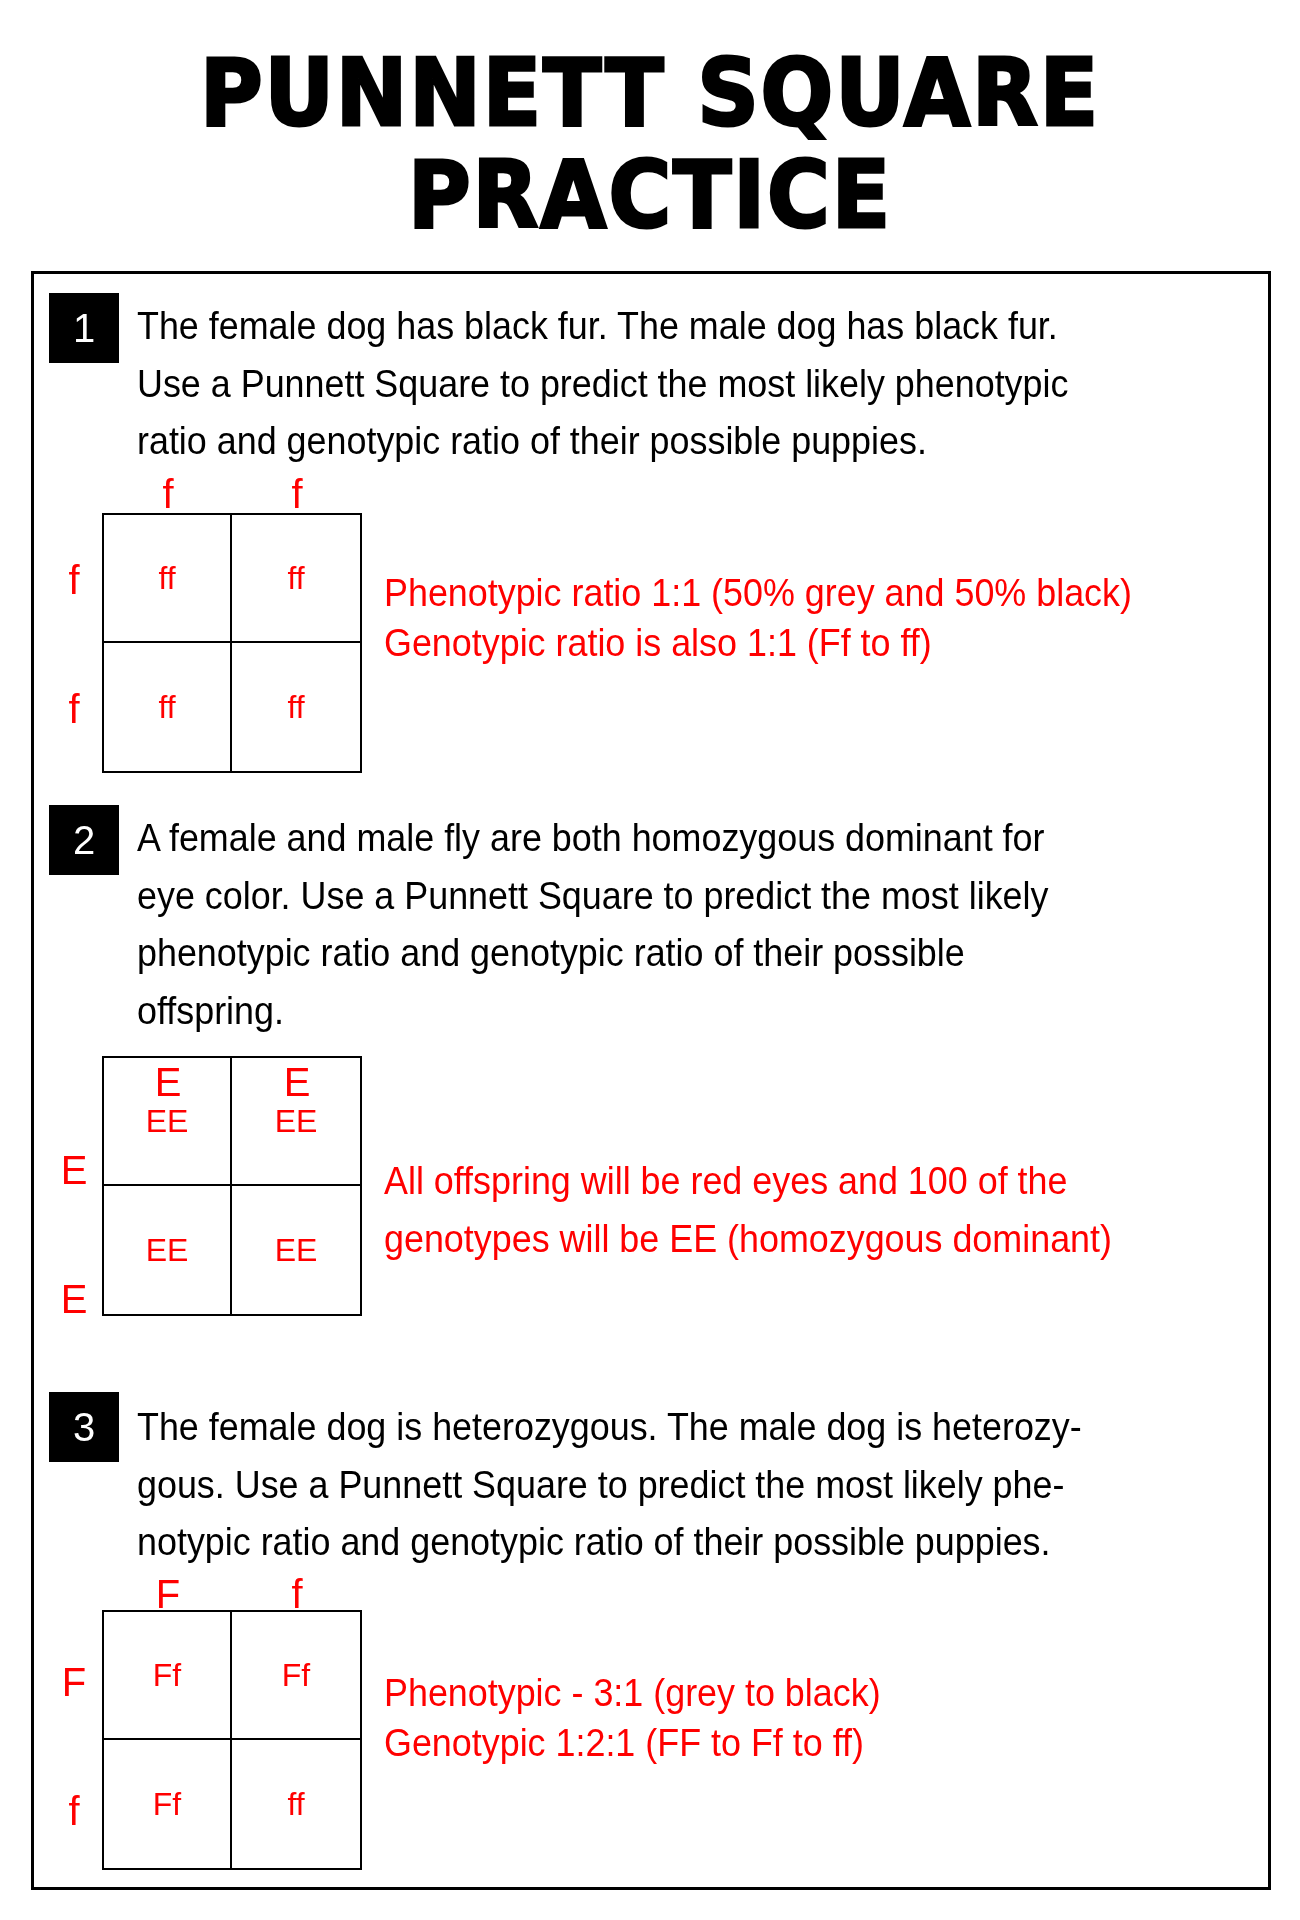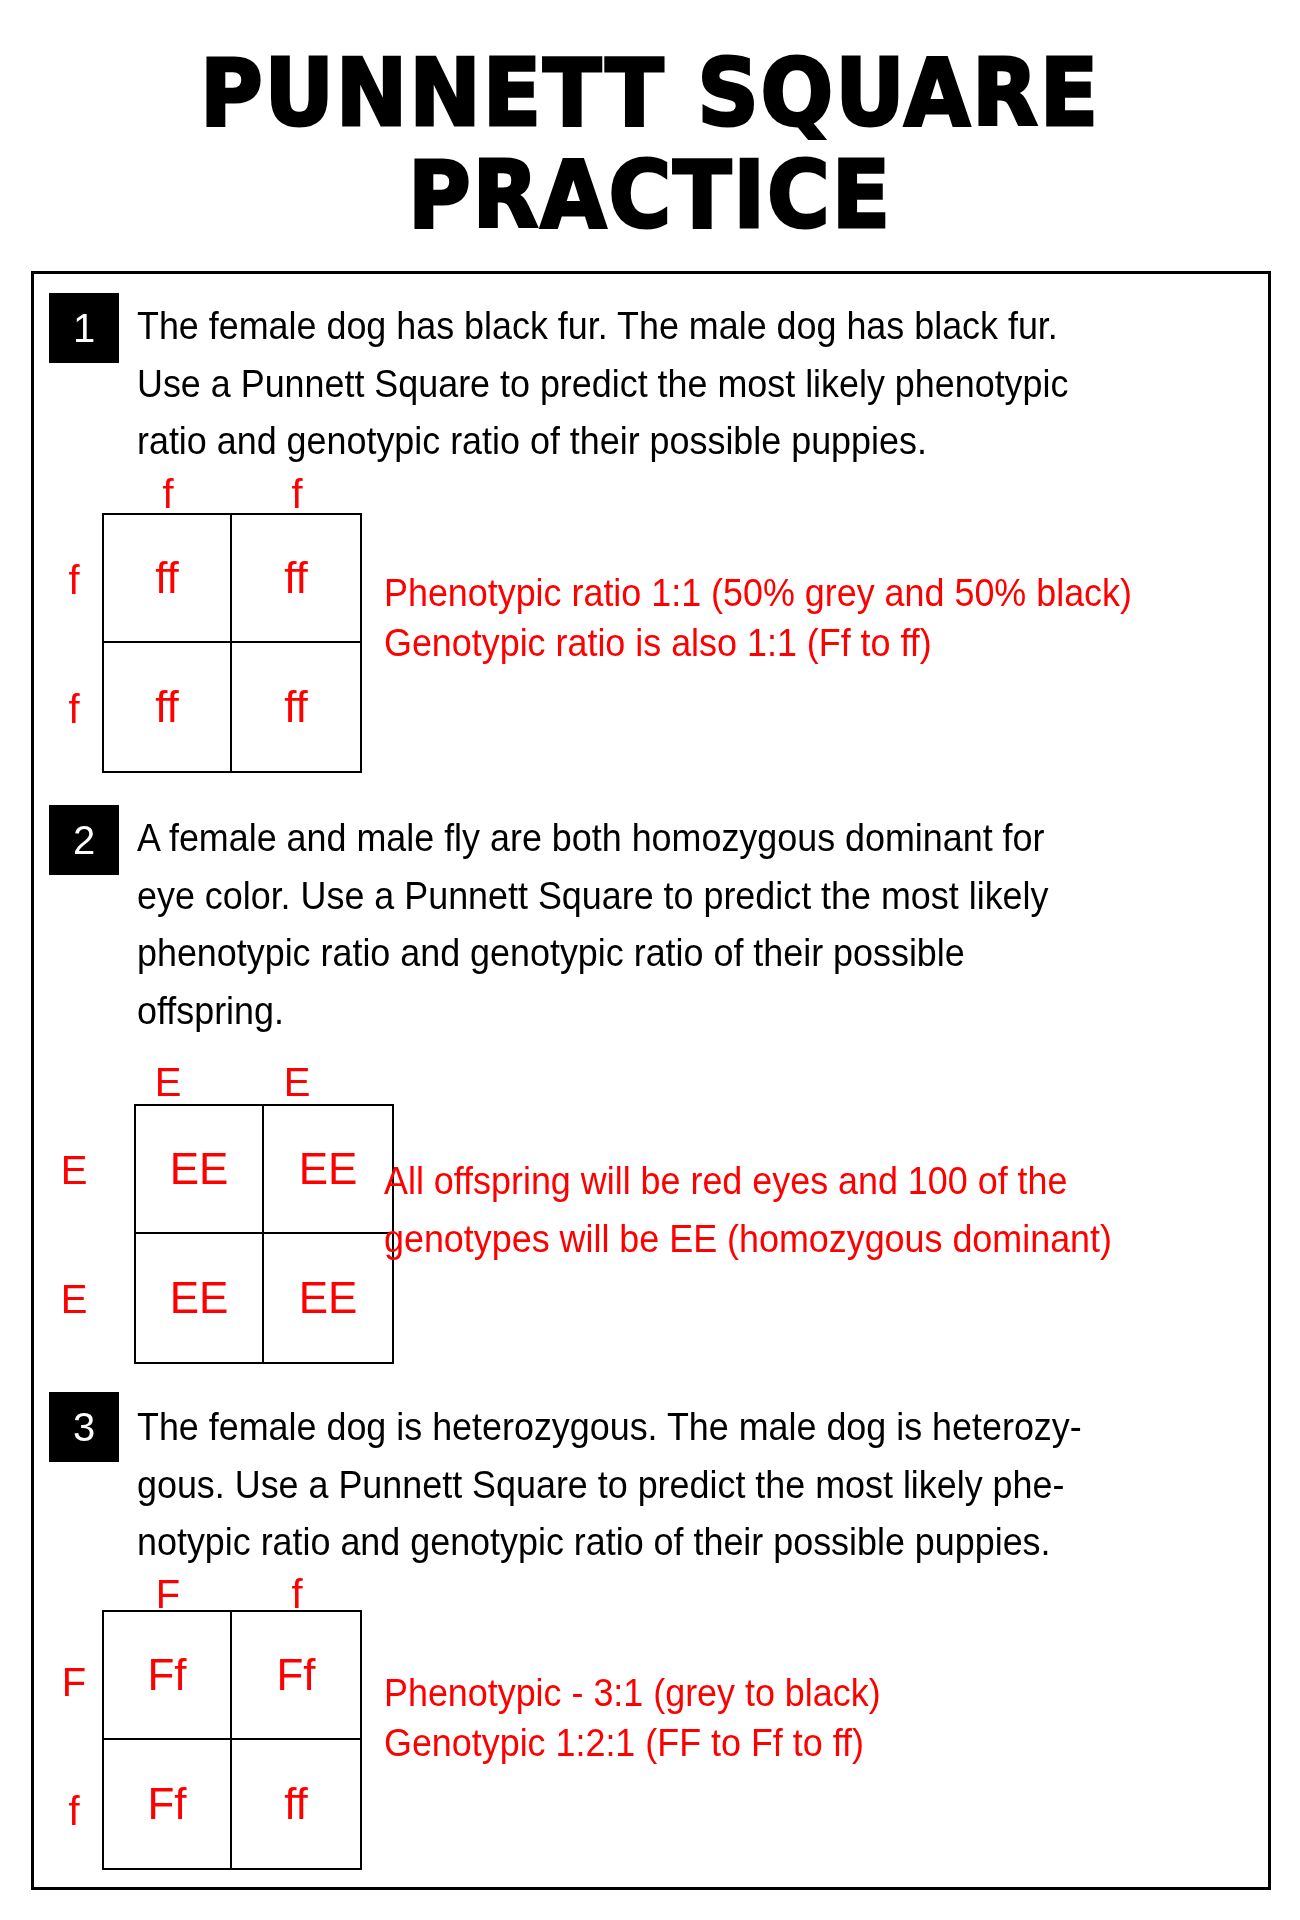"ff" .cell { font-size: 44px -> 32px }
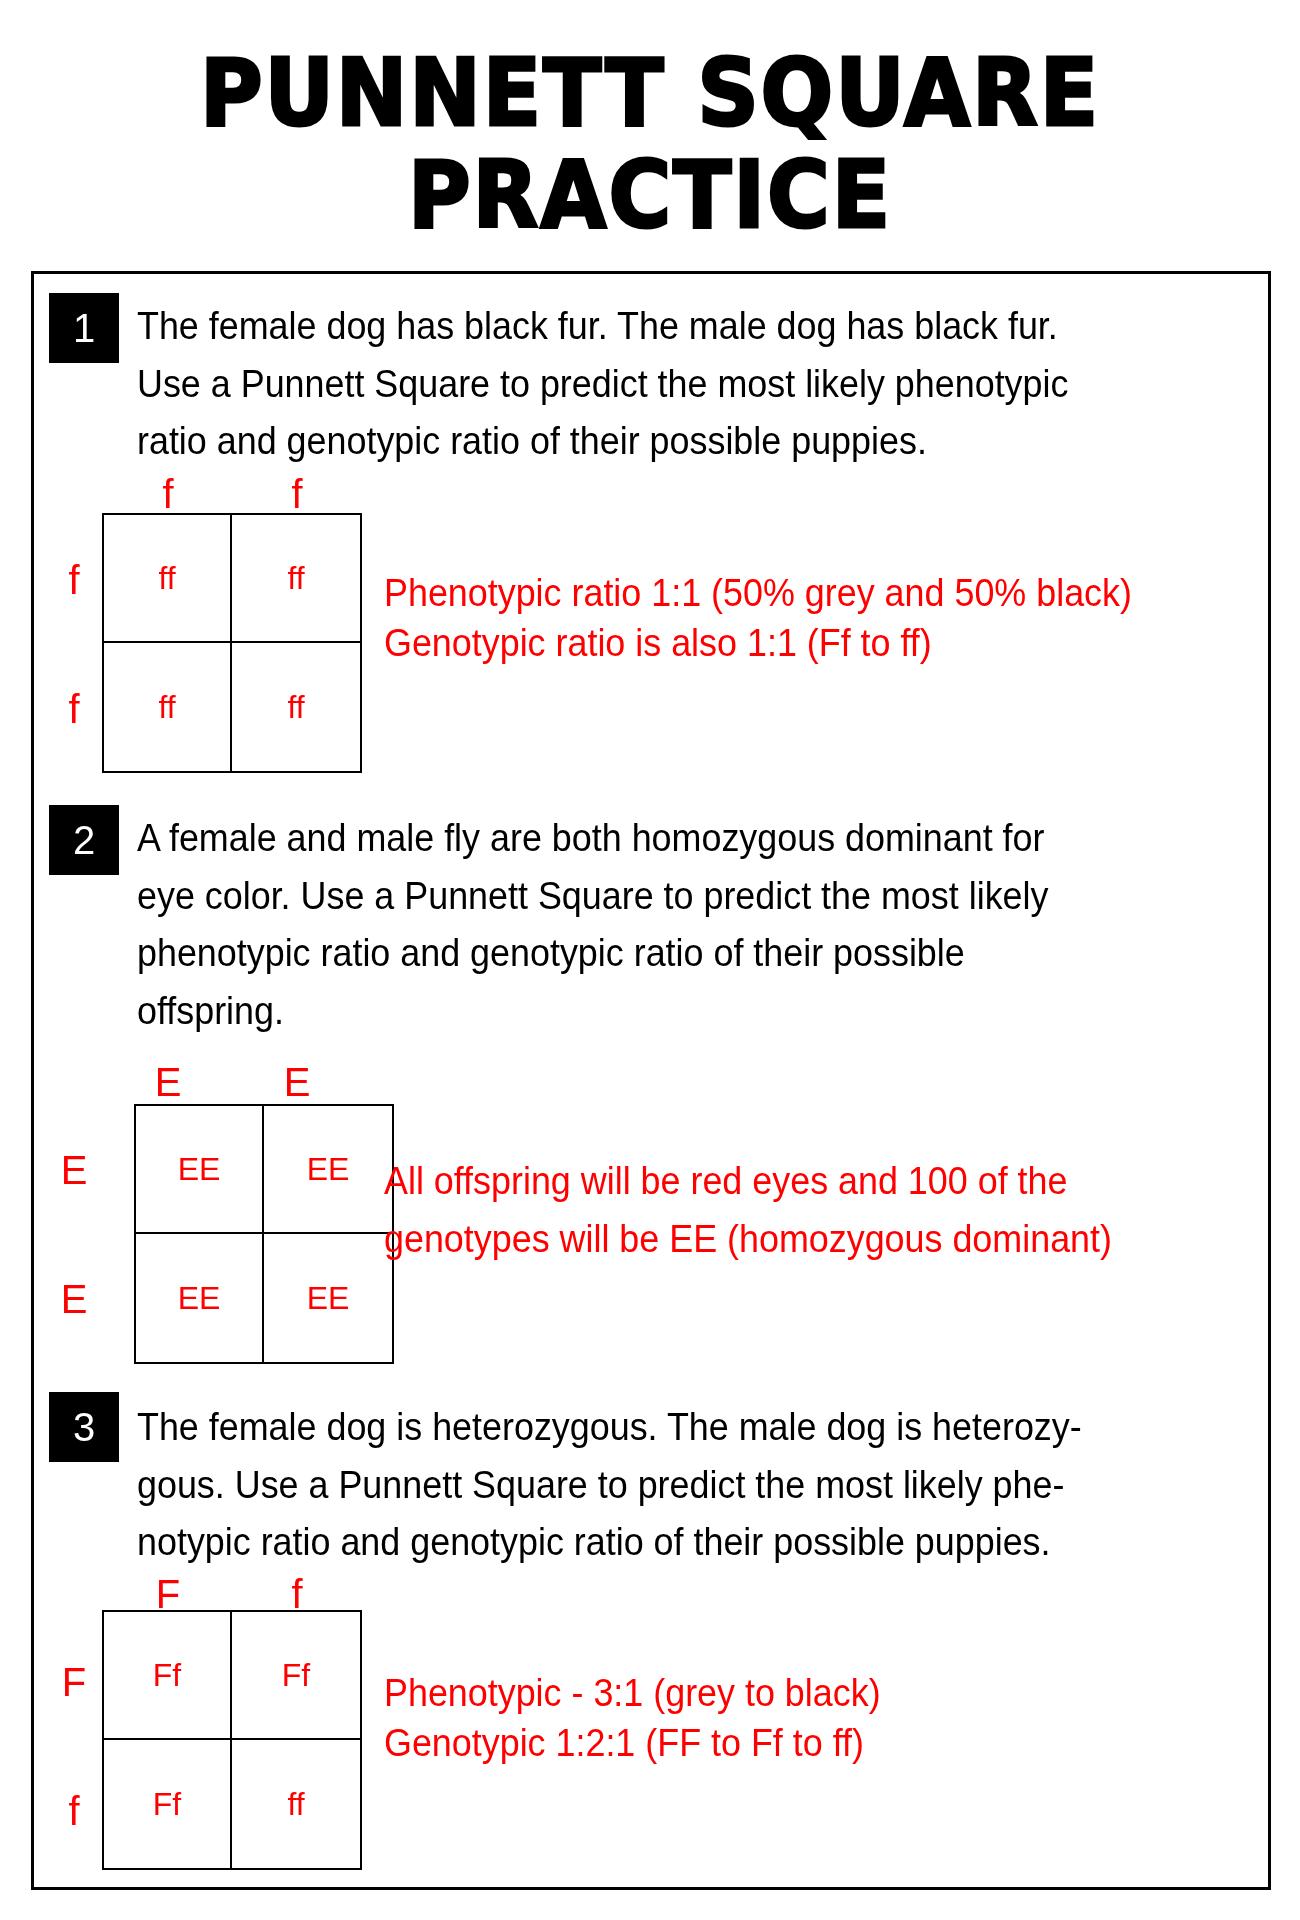"EE" div.sq { margin-left: 32px -> none; top: 1104px -> 1056px }
